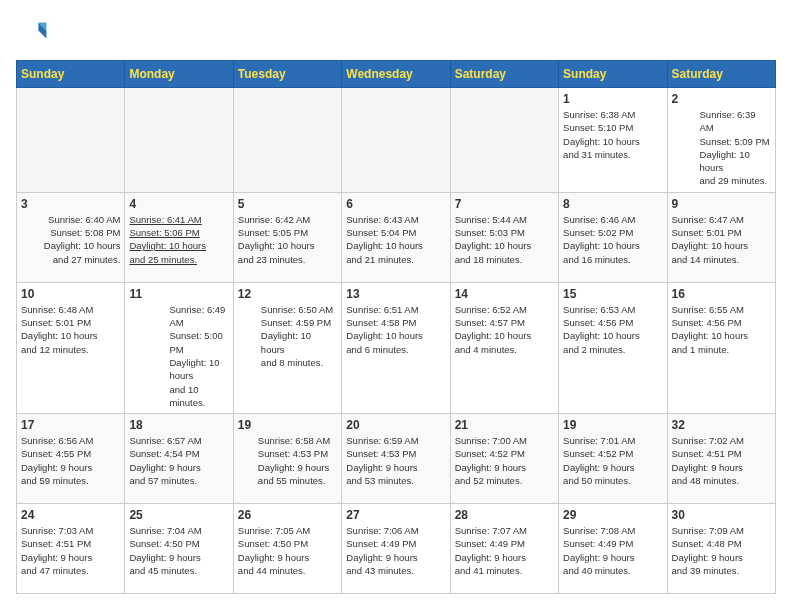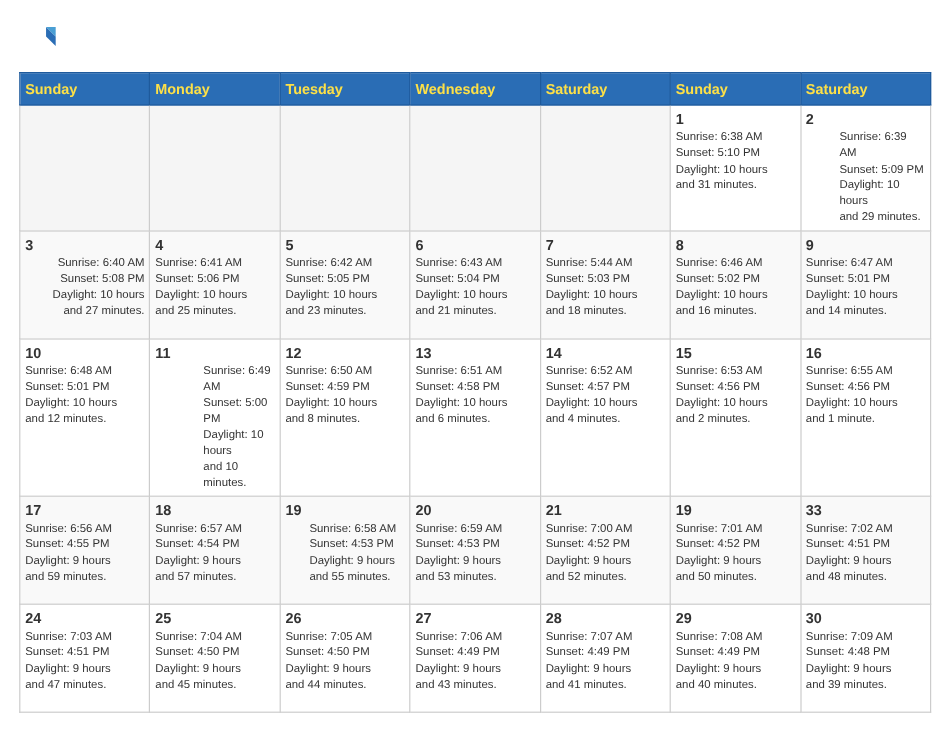"Sunrise: 6:41 AM" div.day-info { text-decoration: none -> underline }
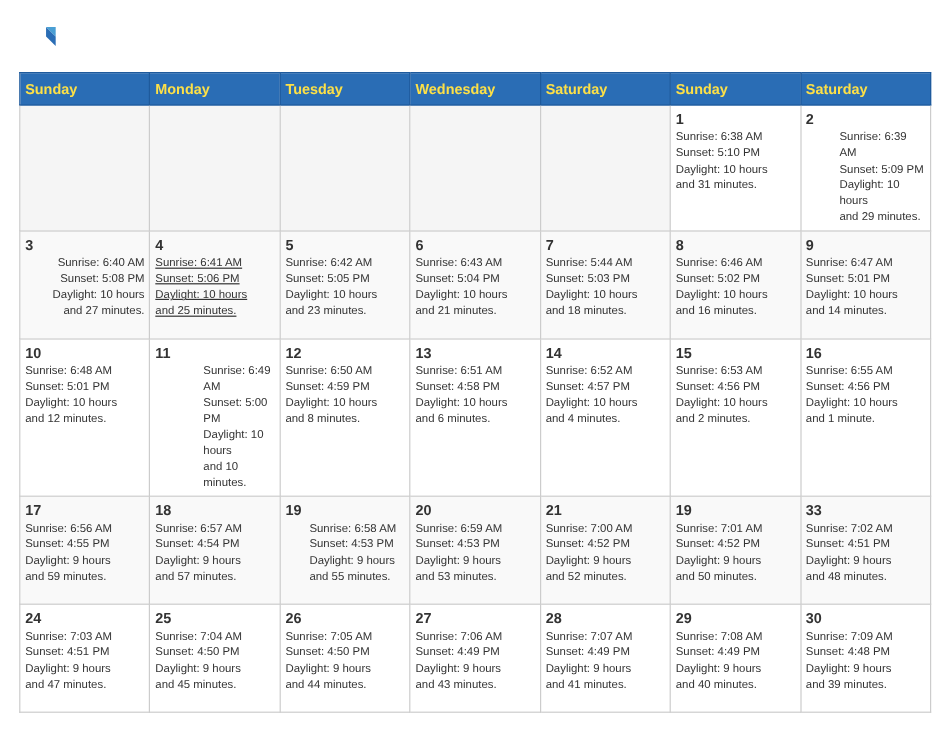"Sunrise: 6:50 AM" div.day-info { margin-left: none -> 23px }
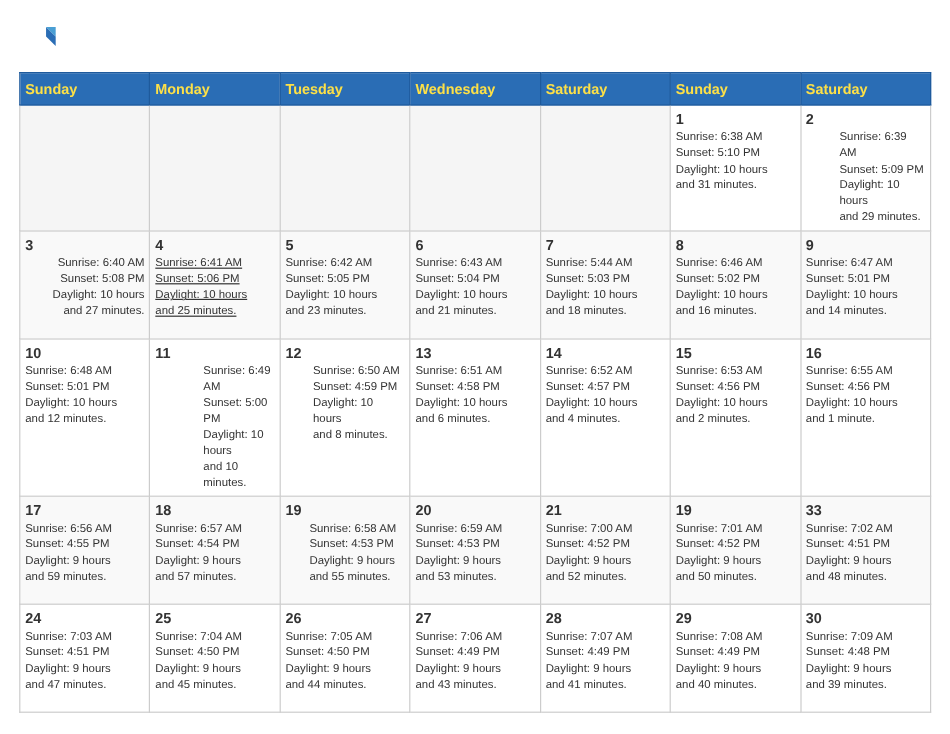"33" span.day-number { text: 33 -> 32 }
